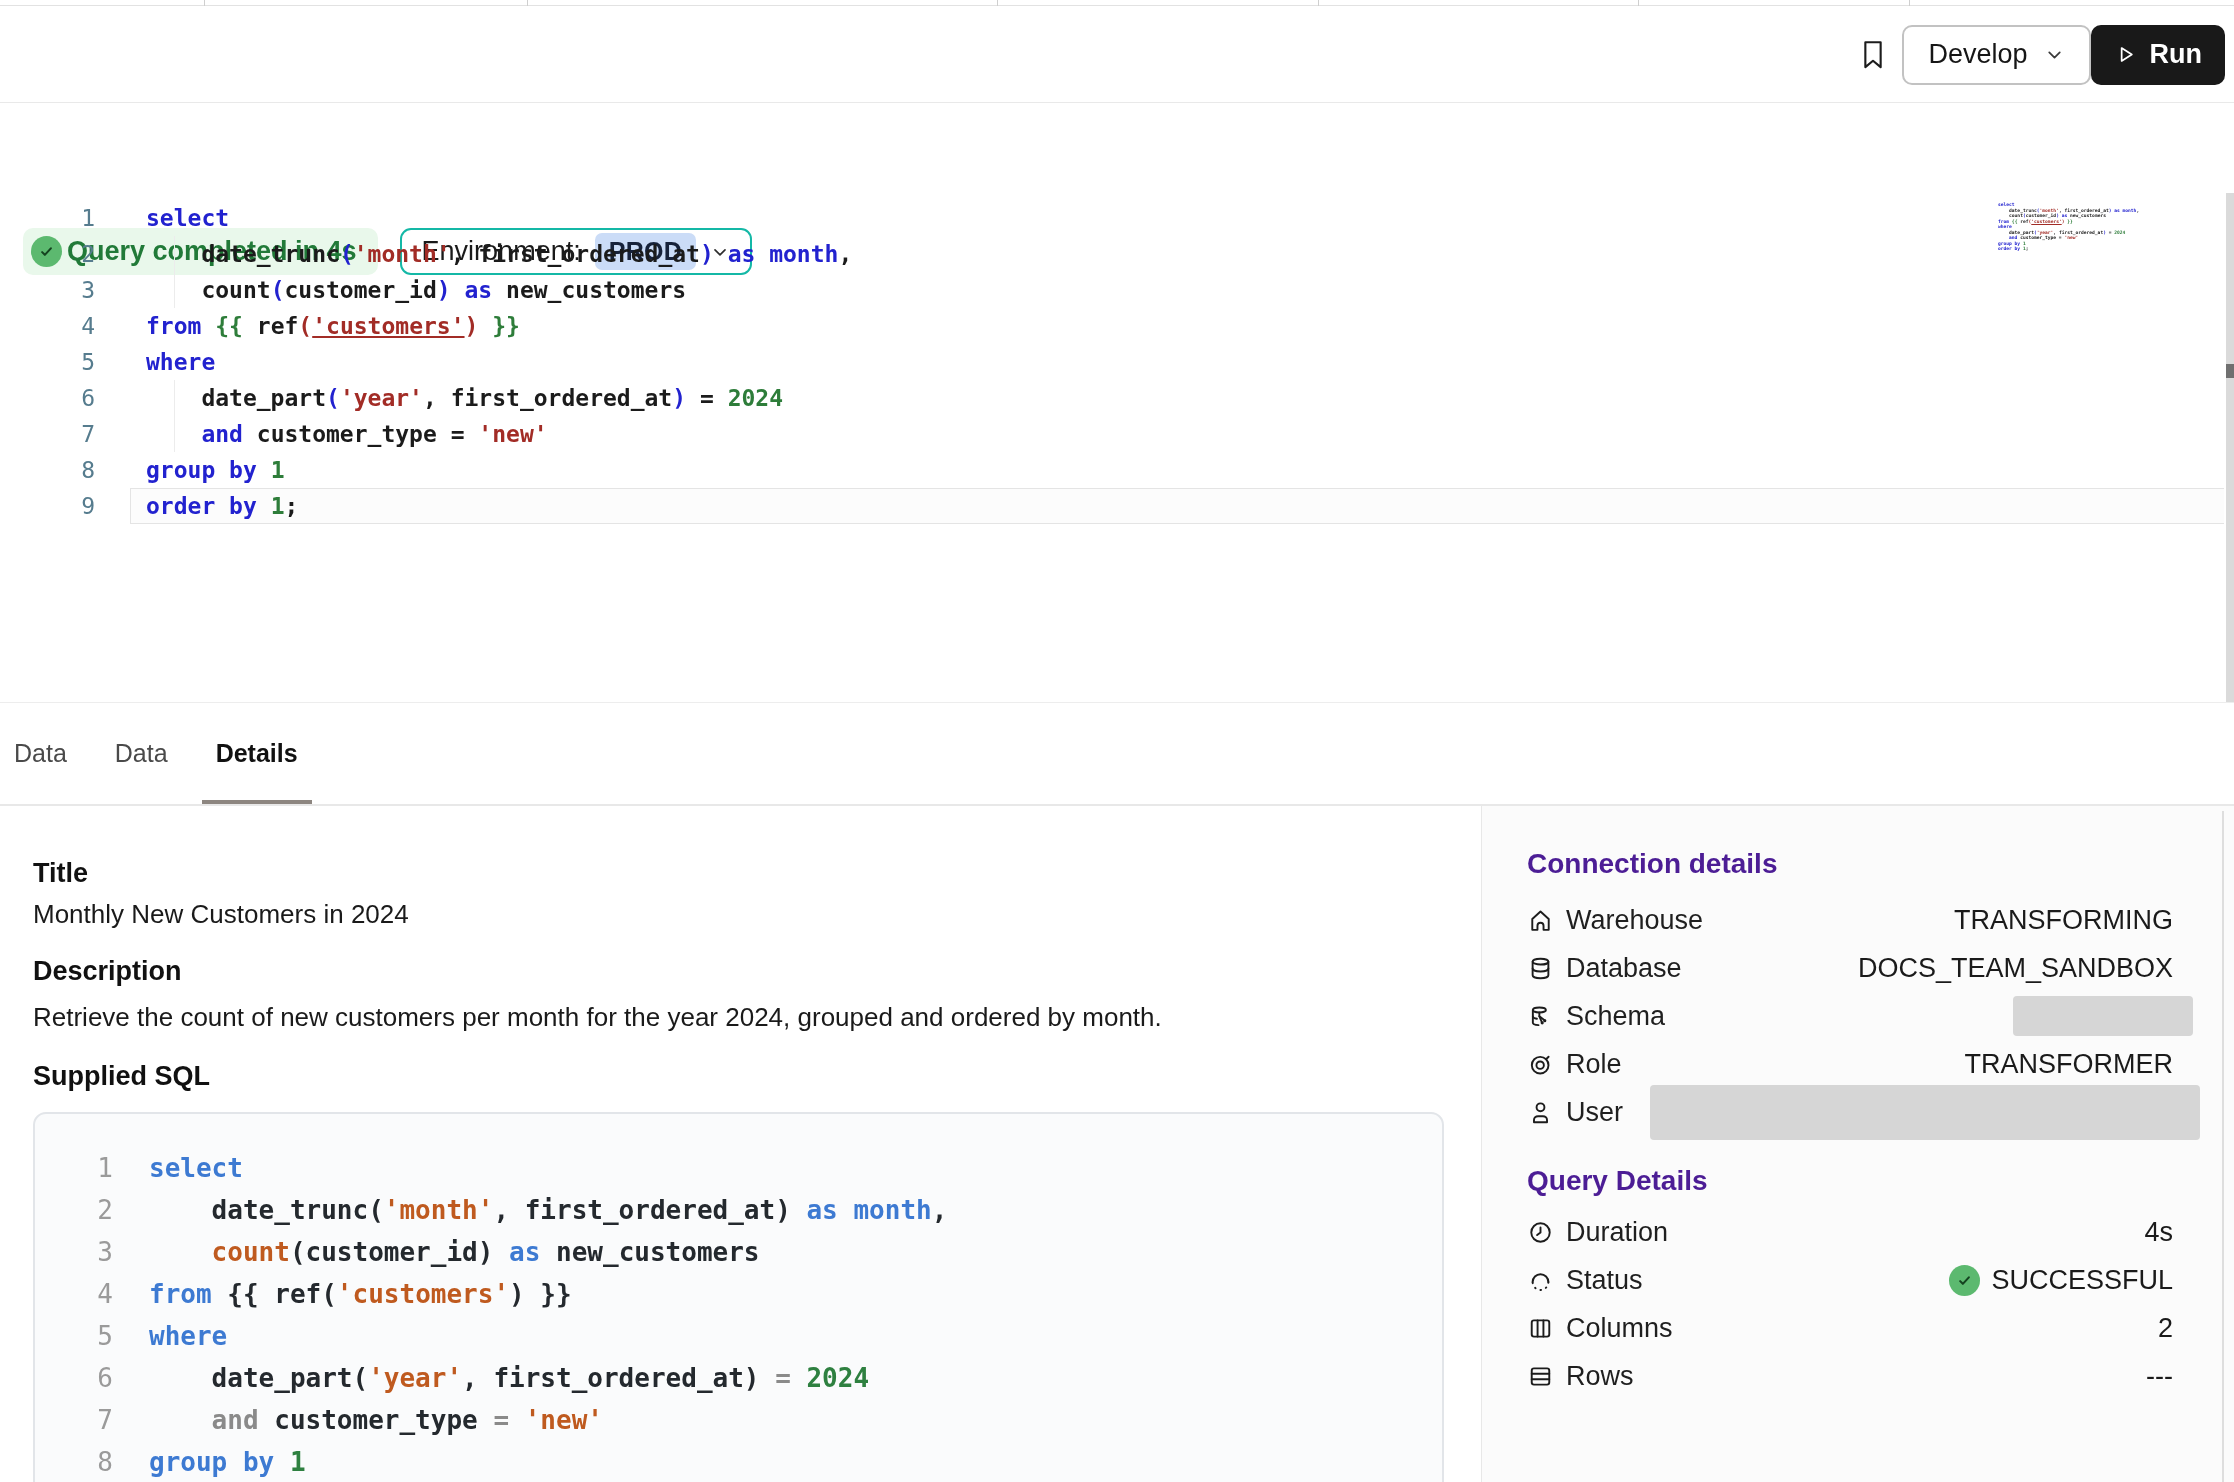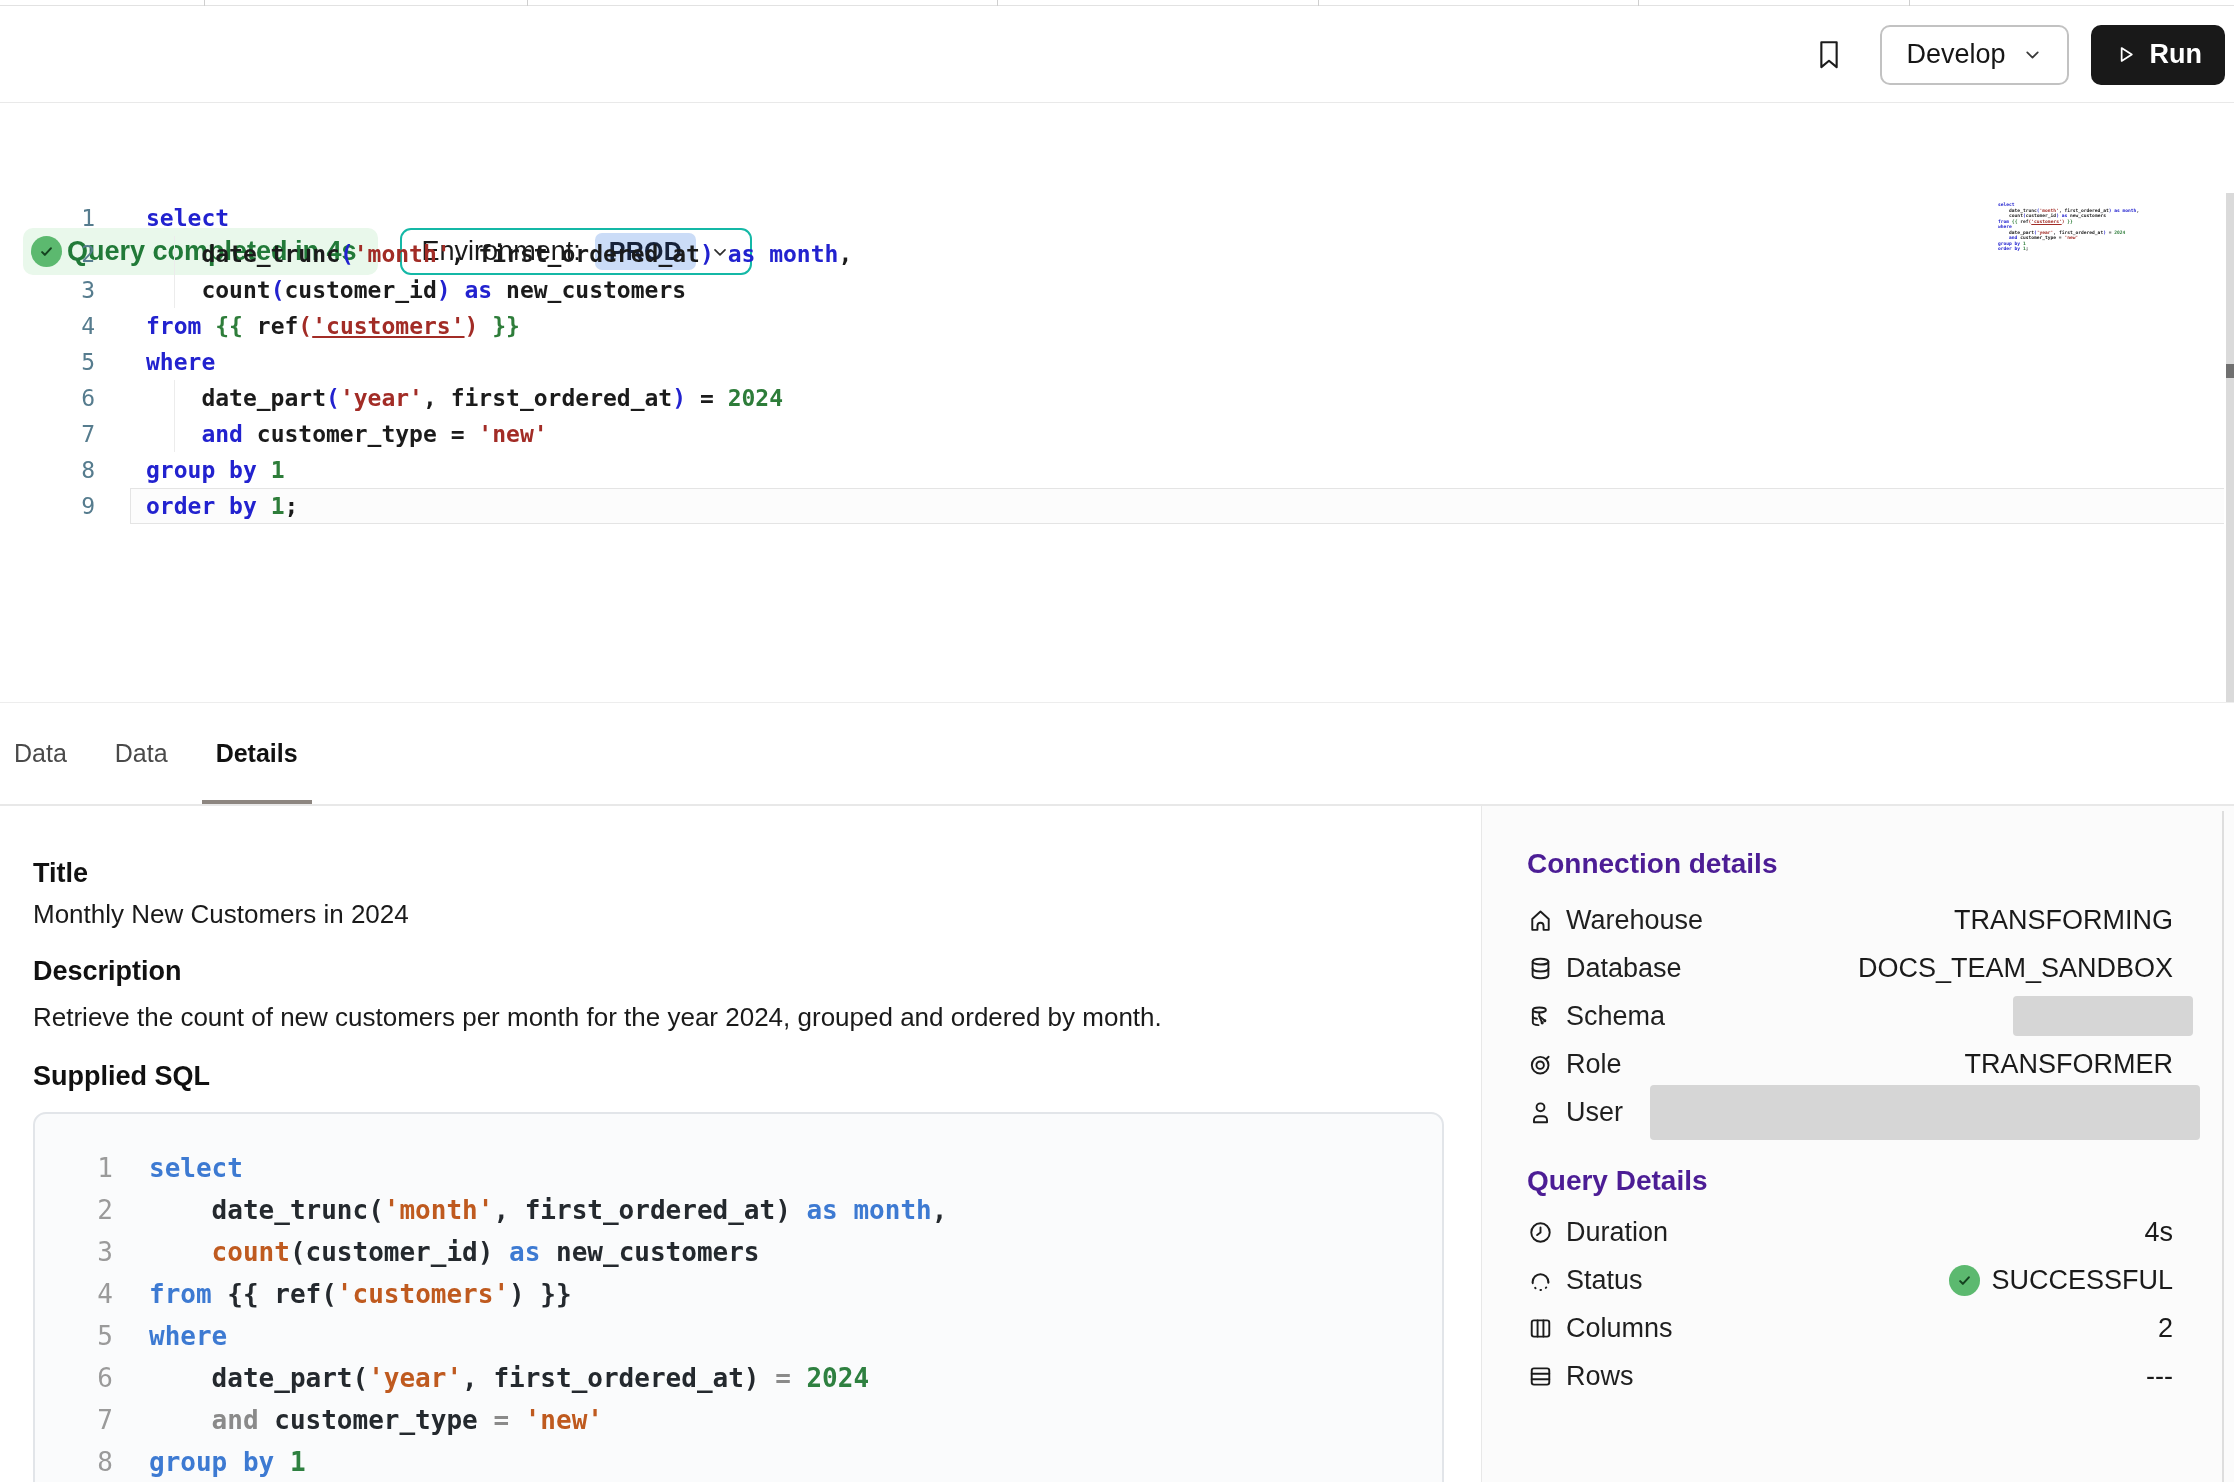"Develop" .toolbar { gap: 22px -> none }
